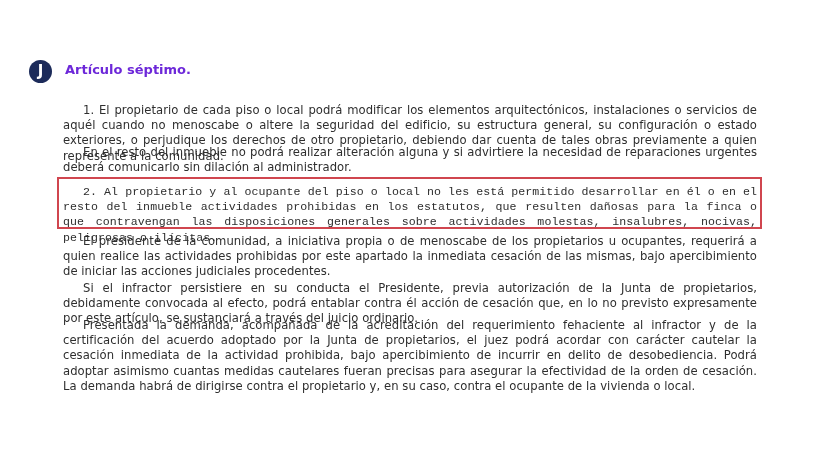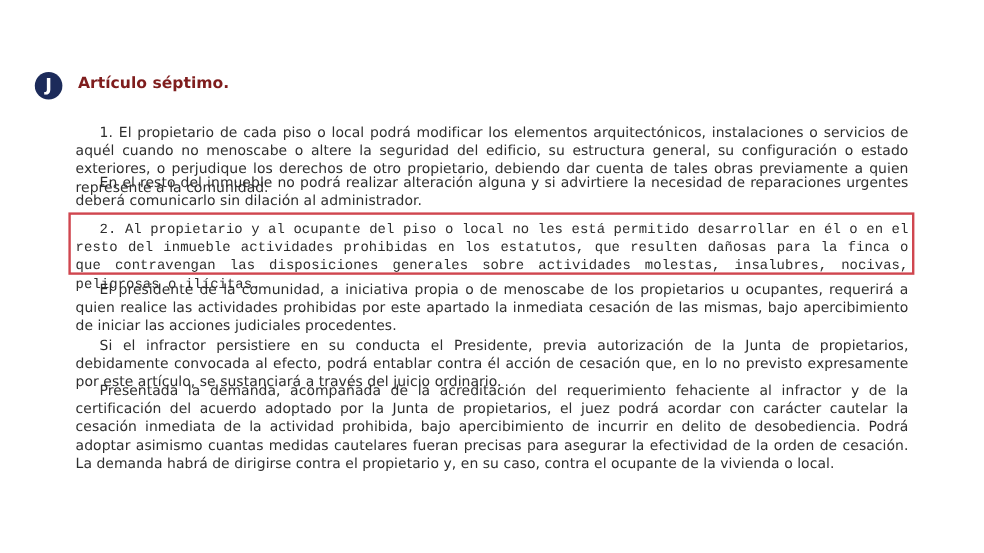"Artículo séptimo." .title { color: #7f1d1d -> #6d28d9 }
